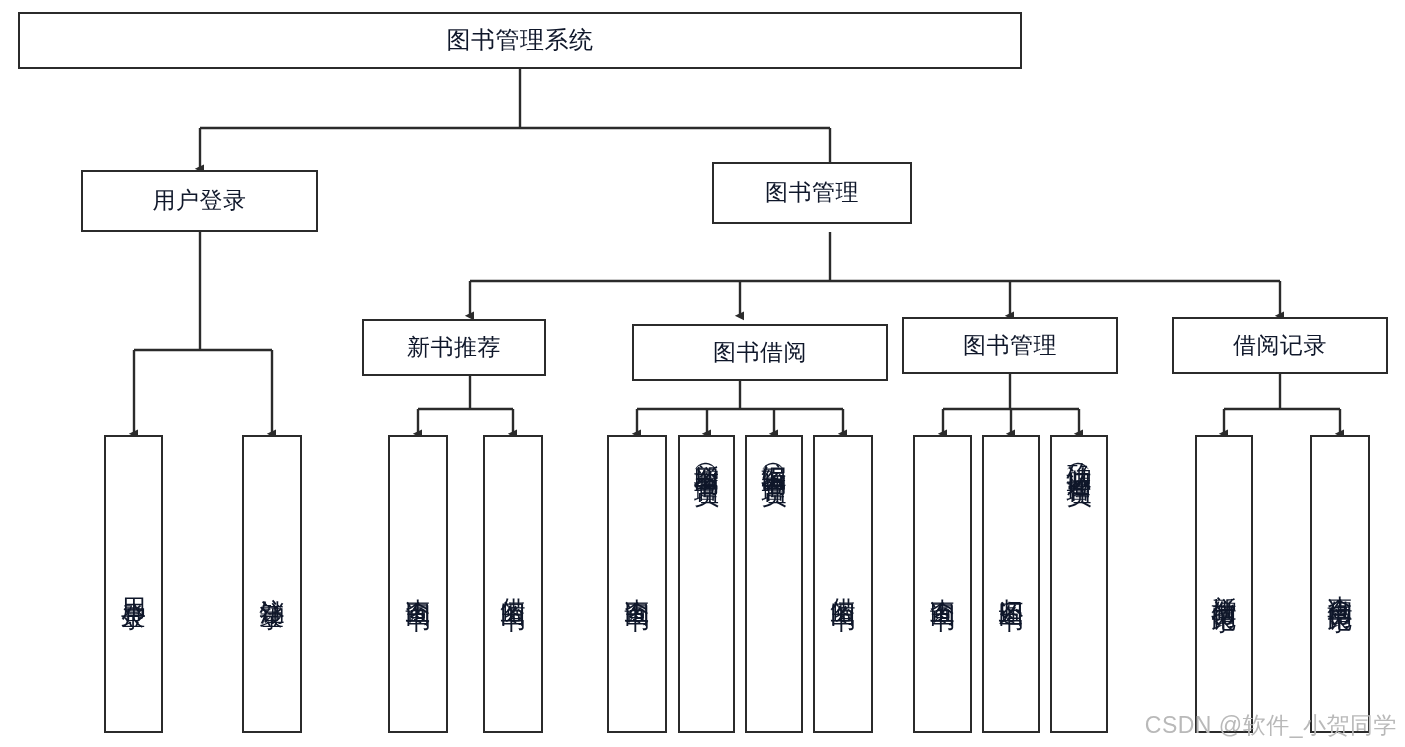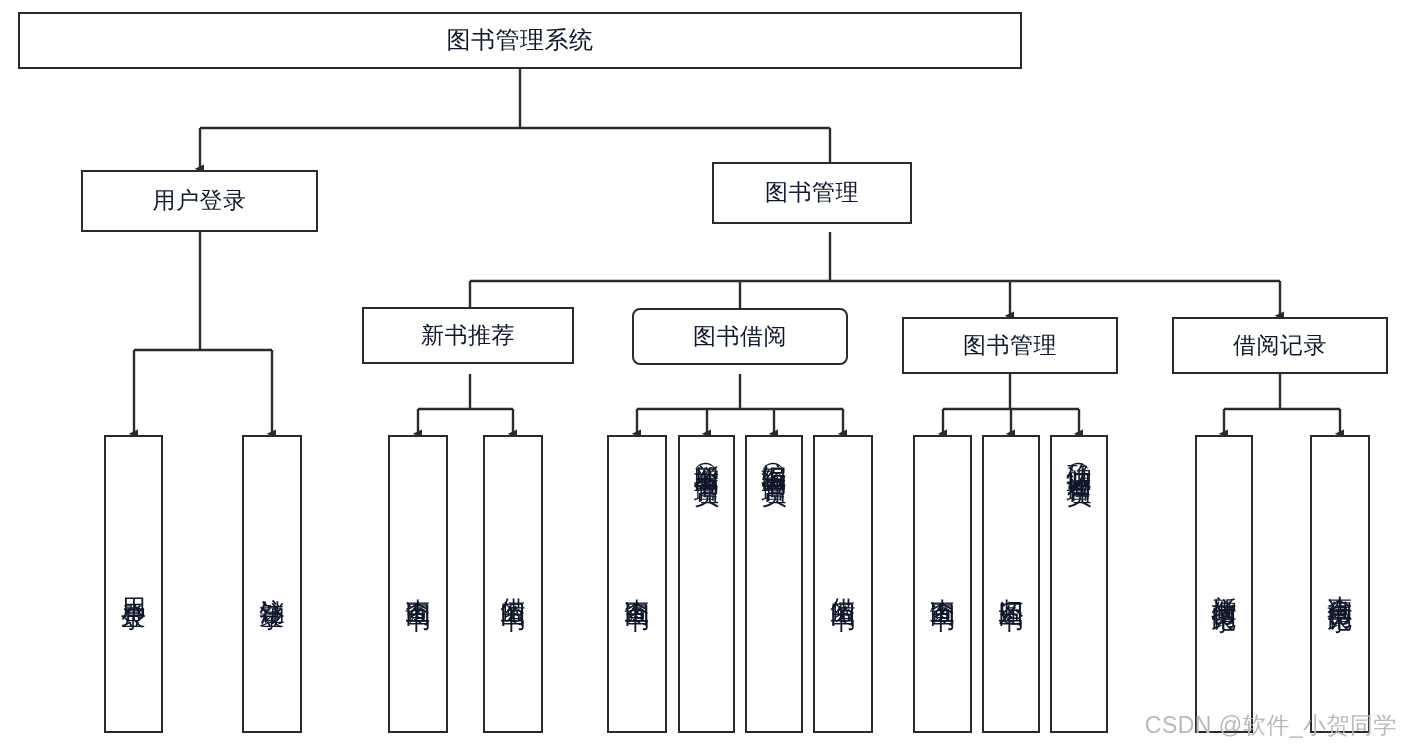"新书推荐" div.node { top: 307px -> 319px; width: 212px -> 184px }
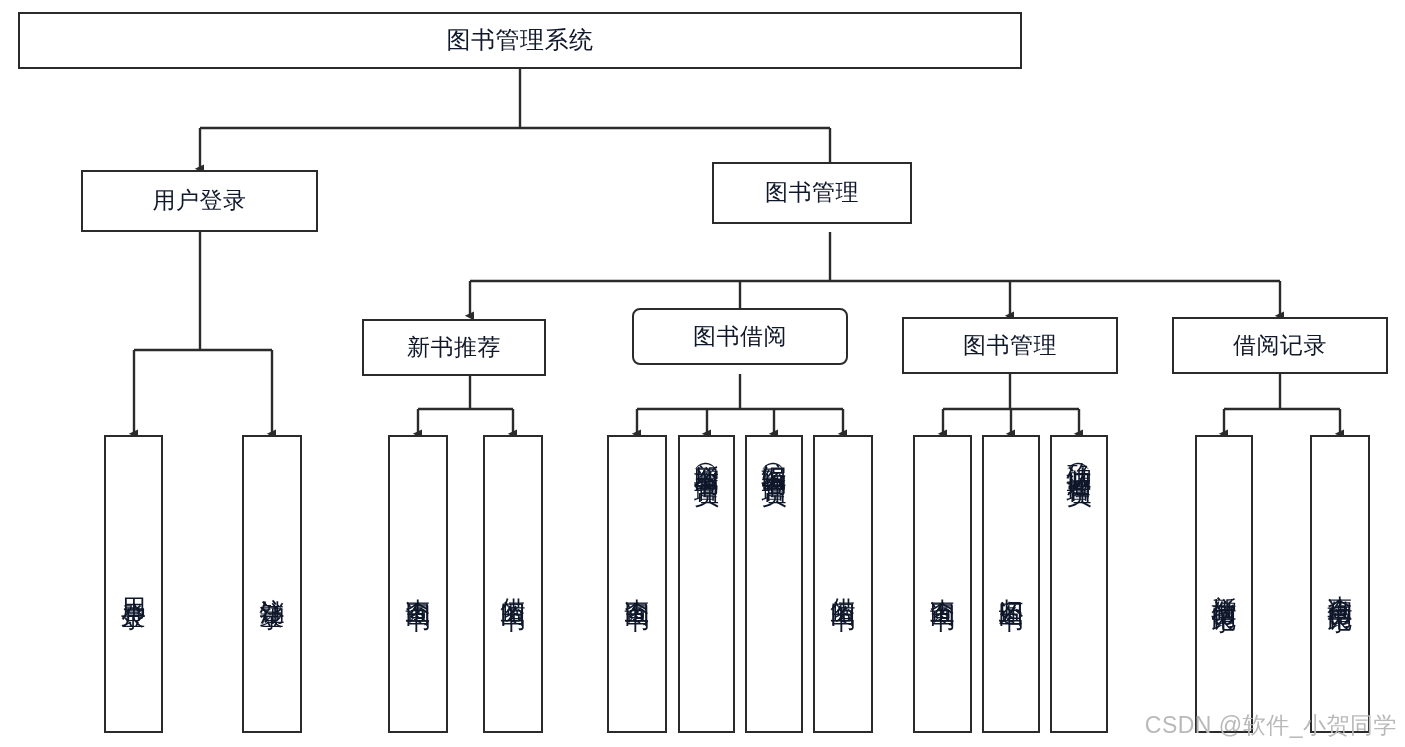"图书借阅" div.node { border-radius: 8px -> none; top: 308px -> 324px; width: 216px -> 256px }
